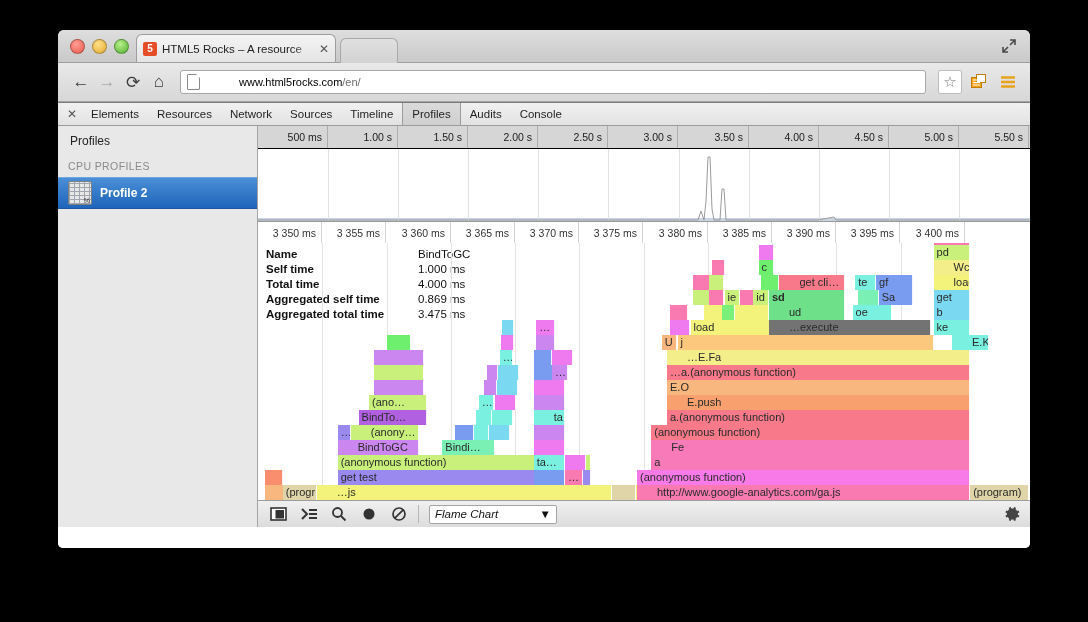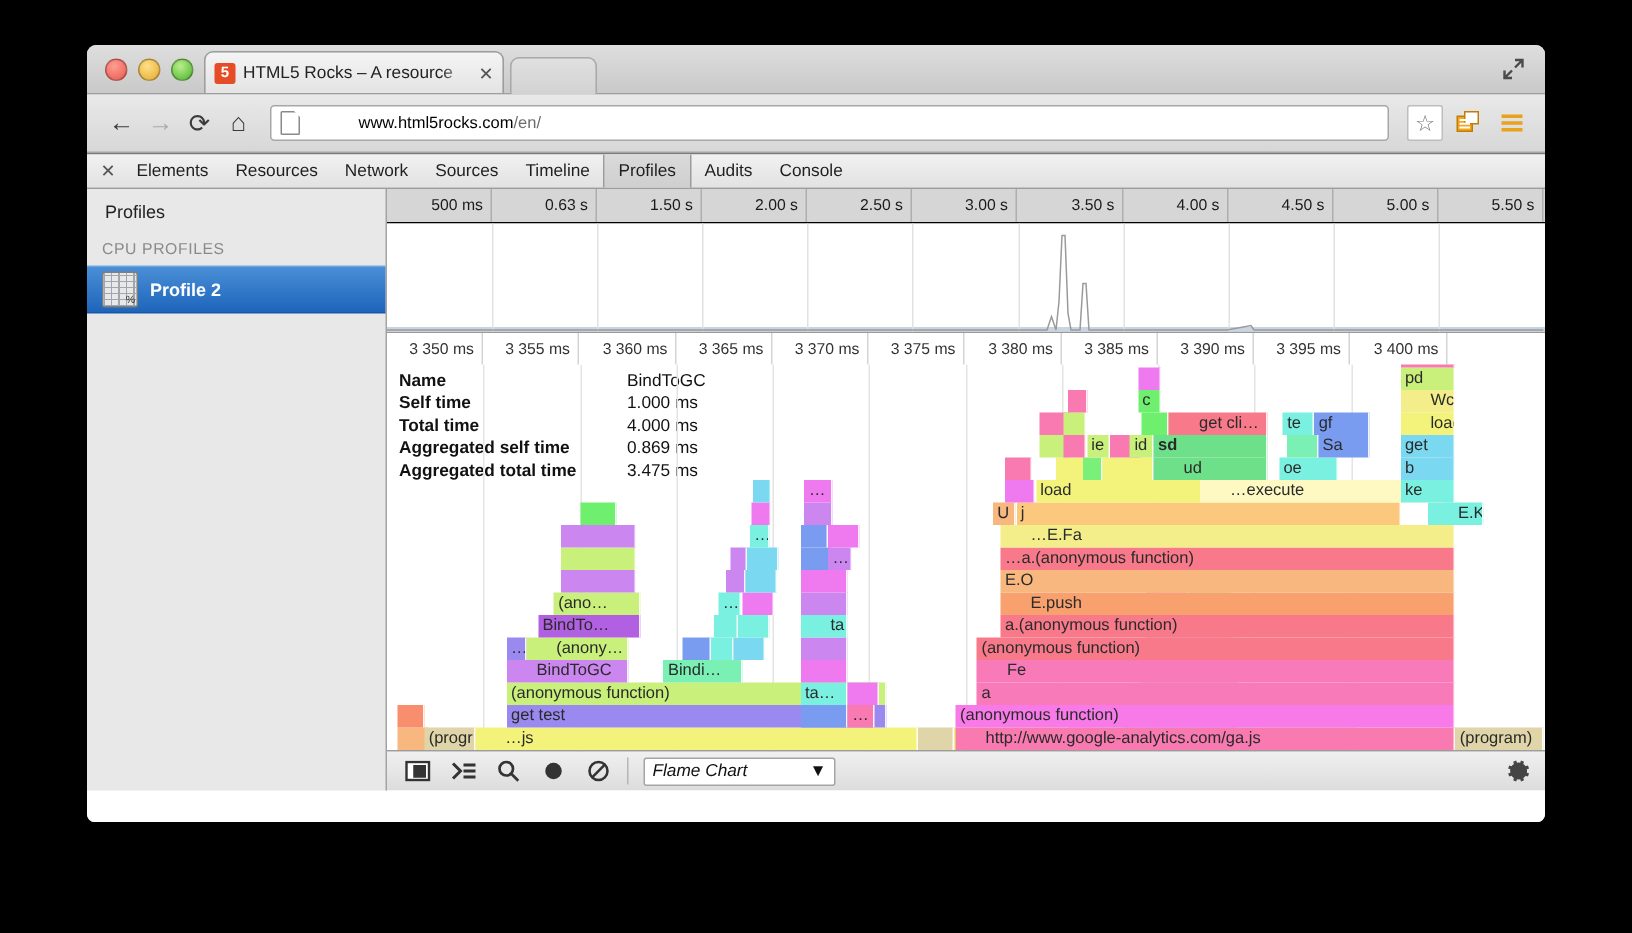"0.63 s" div.tick { text: 0.63 -> 1.00 }
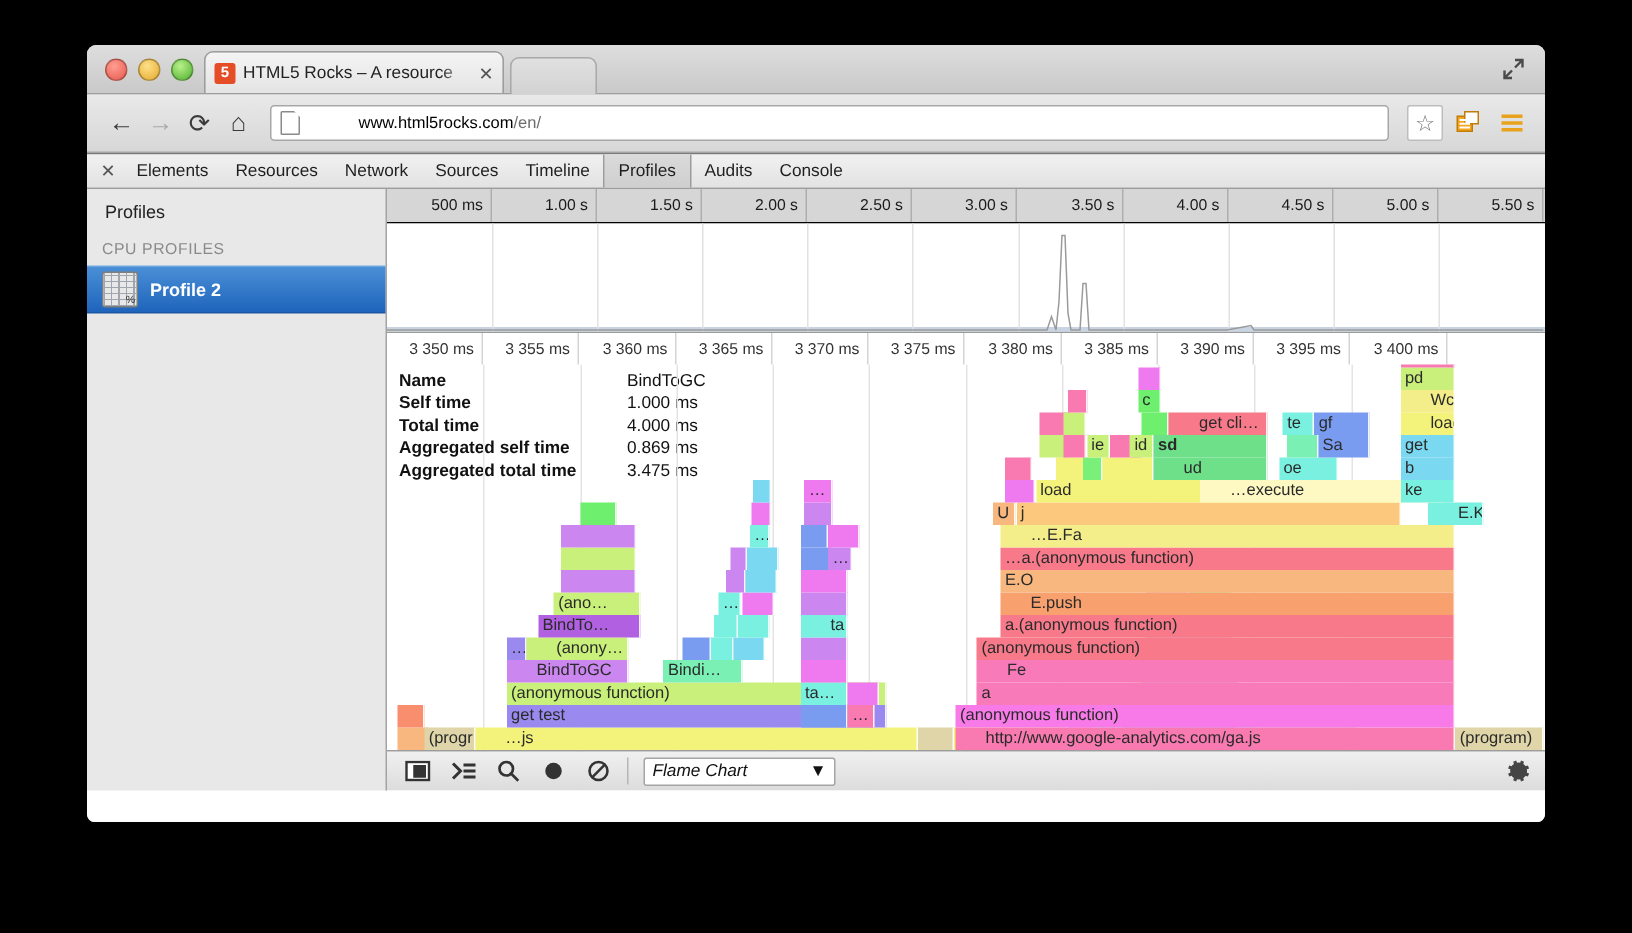"…execute" div.bar { background: #fef9c3 -> #737373; margin-left: 31px -> none }
